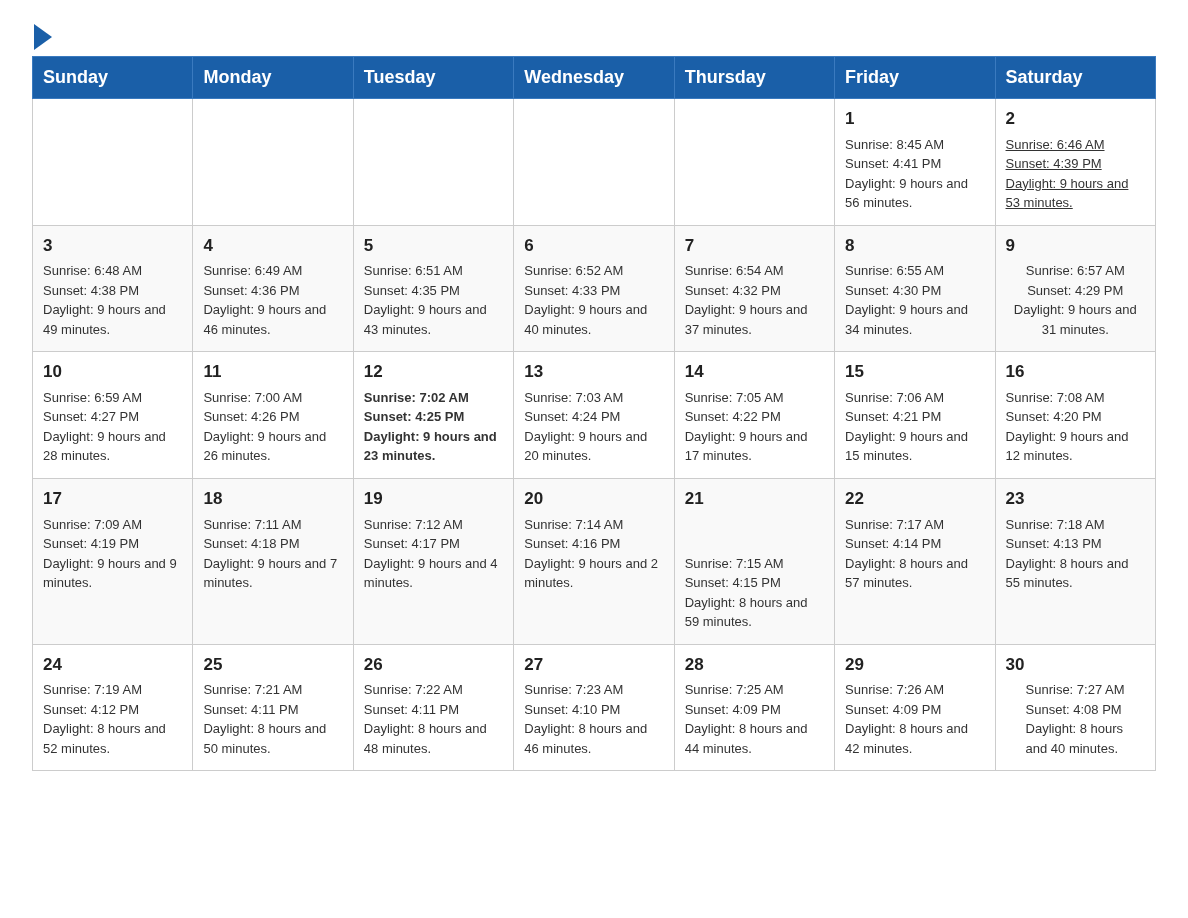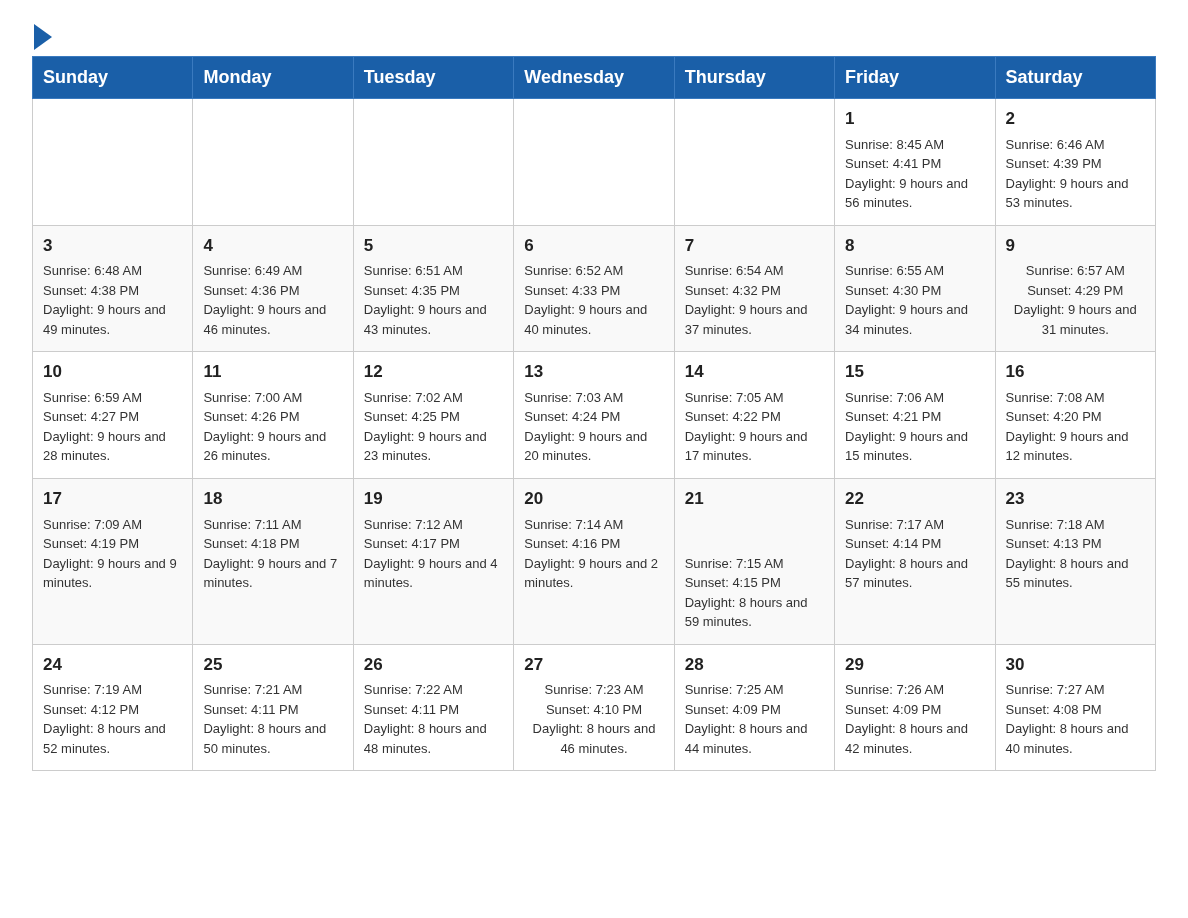"Sunrise: 6:46 AM" div.day-info { text-decoration: none -> underline }
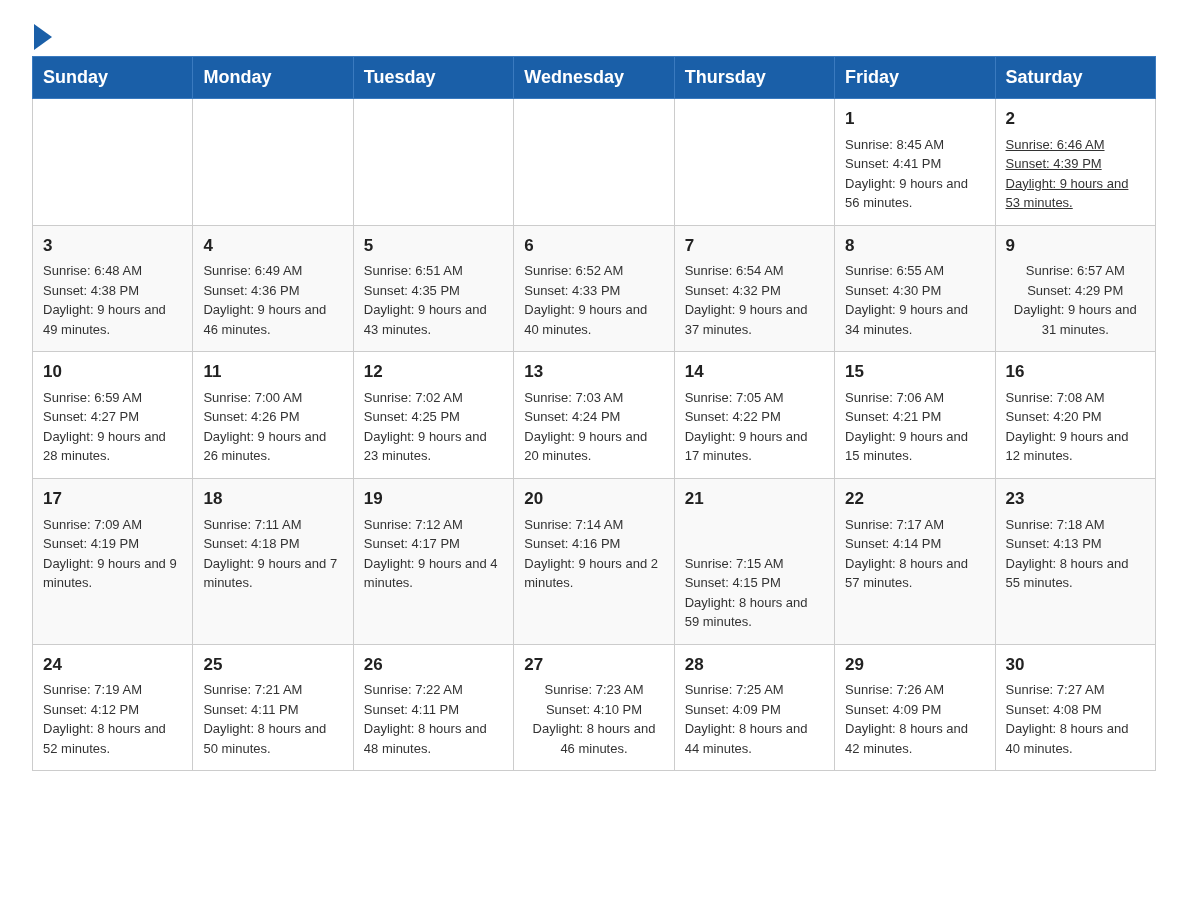"Sunrise: 7:02 AM" div.day-info { font-weight: none -> bold }
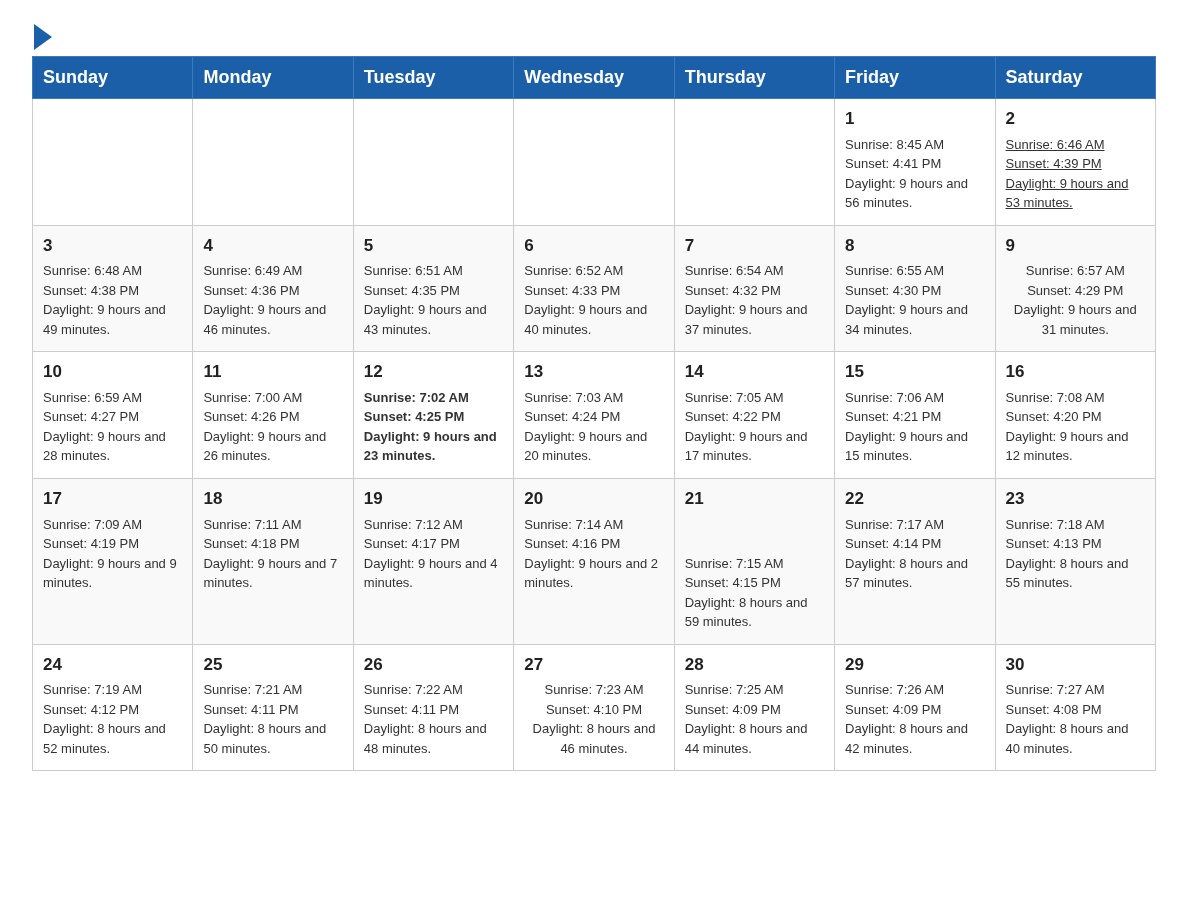"Sunrise: 7:23 AM" div.day-info { text-align: center -> none }
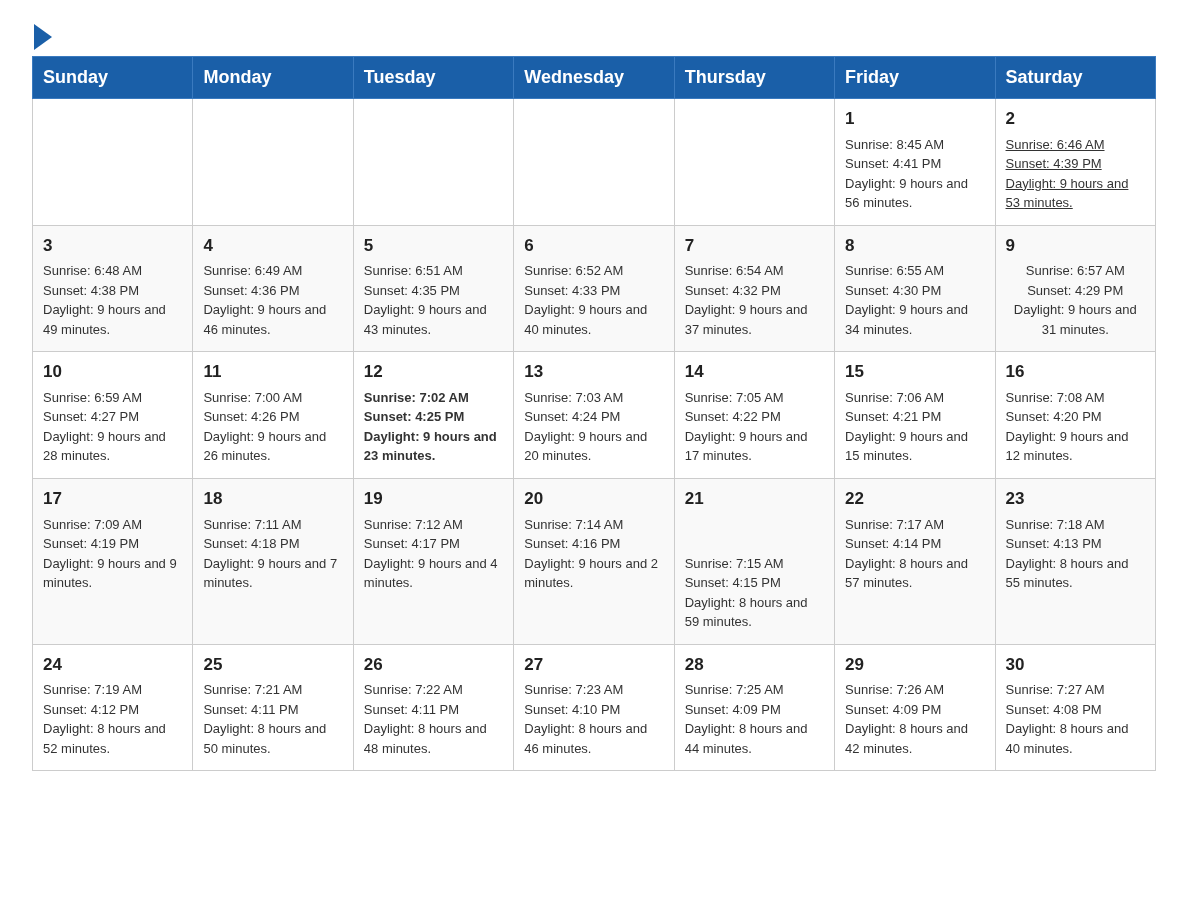"Sunrise: 7:27 AM" div.day-info { margin-left: none -> 20px }
